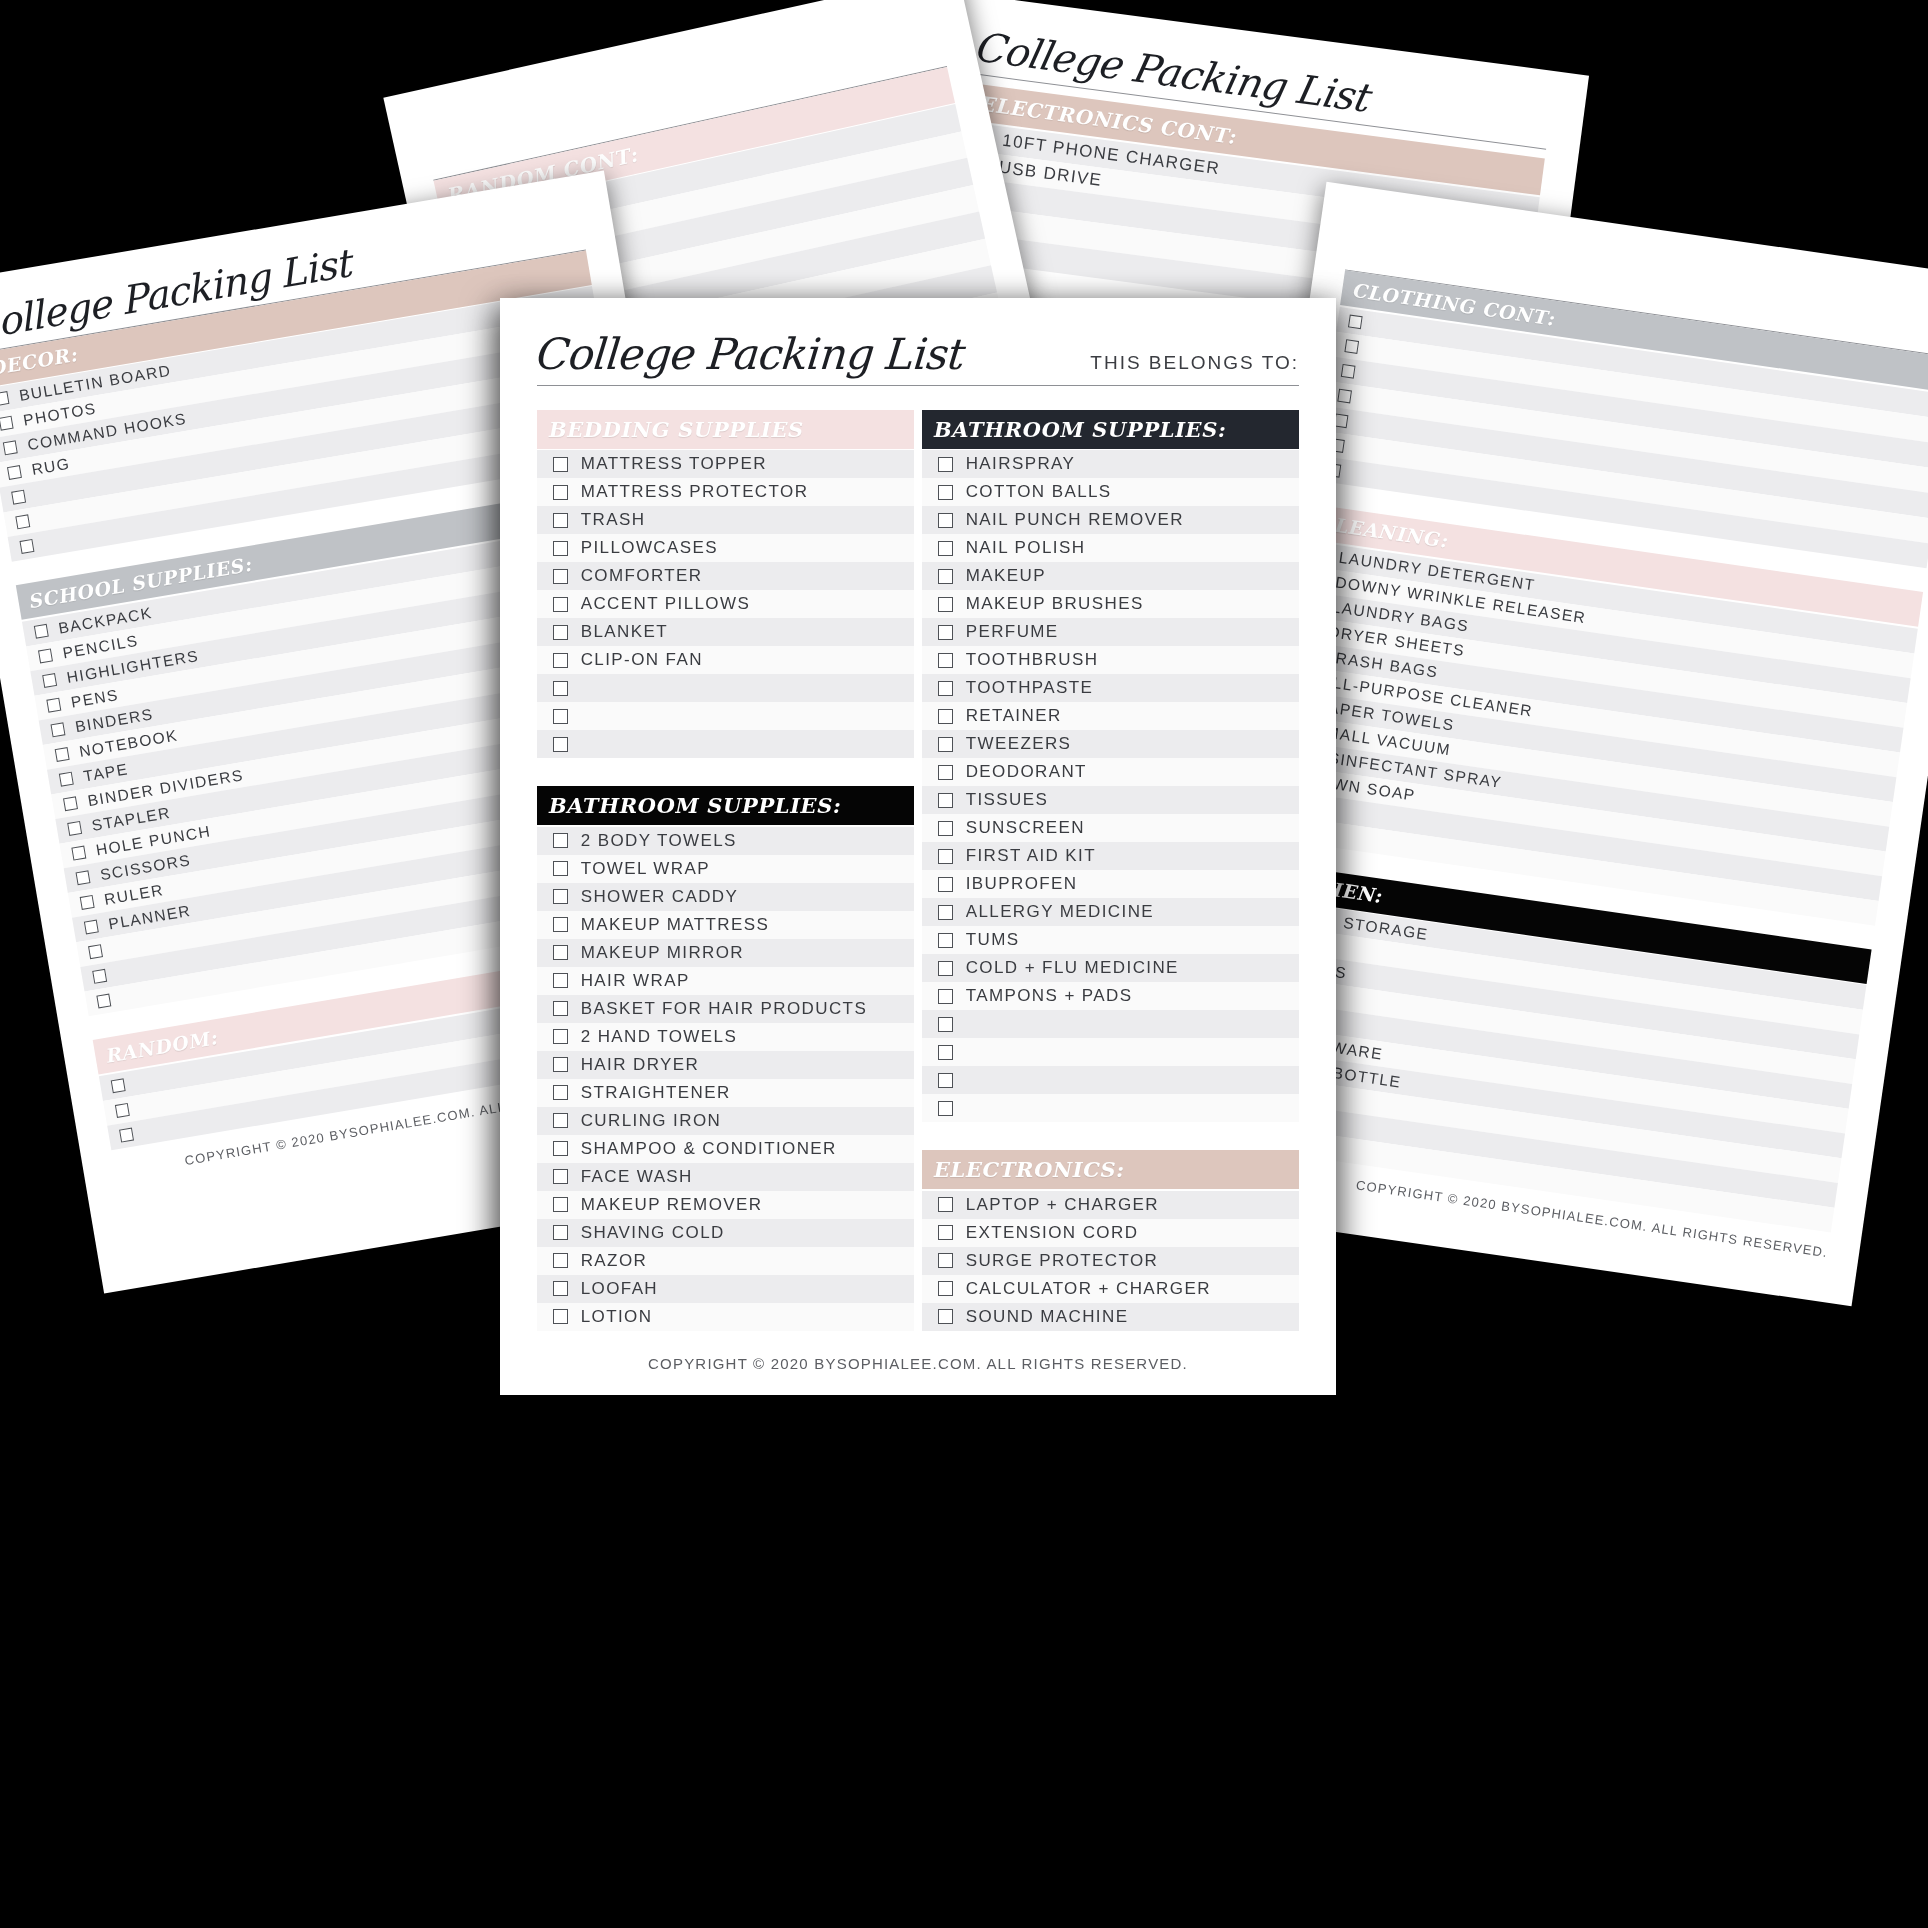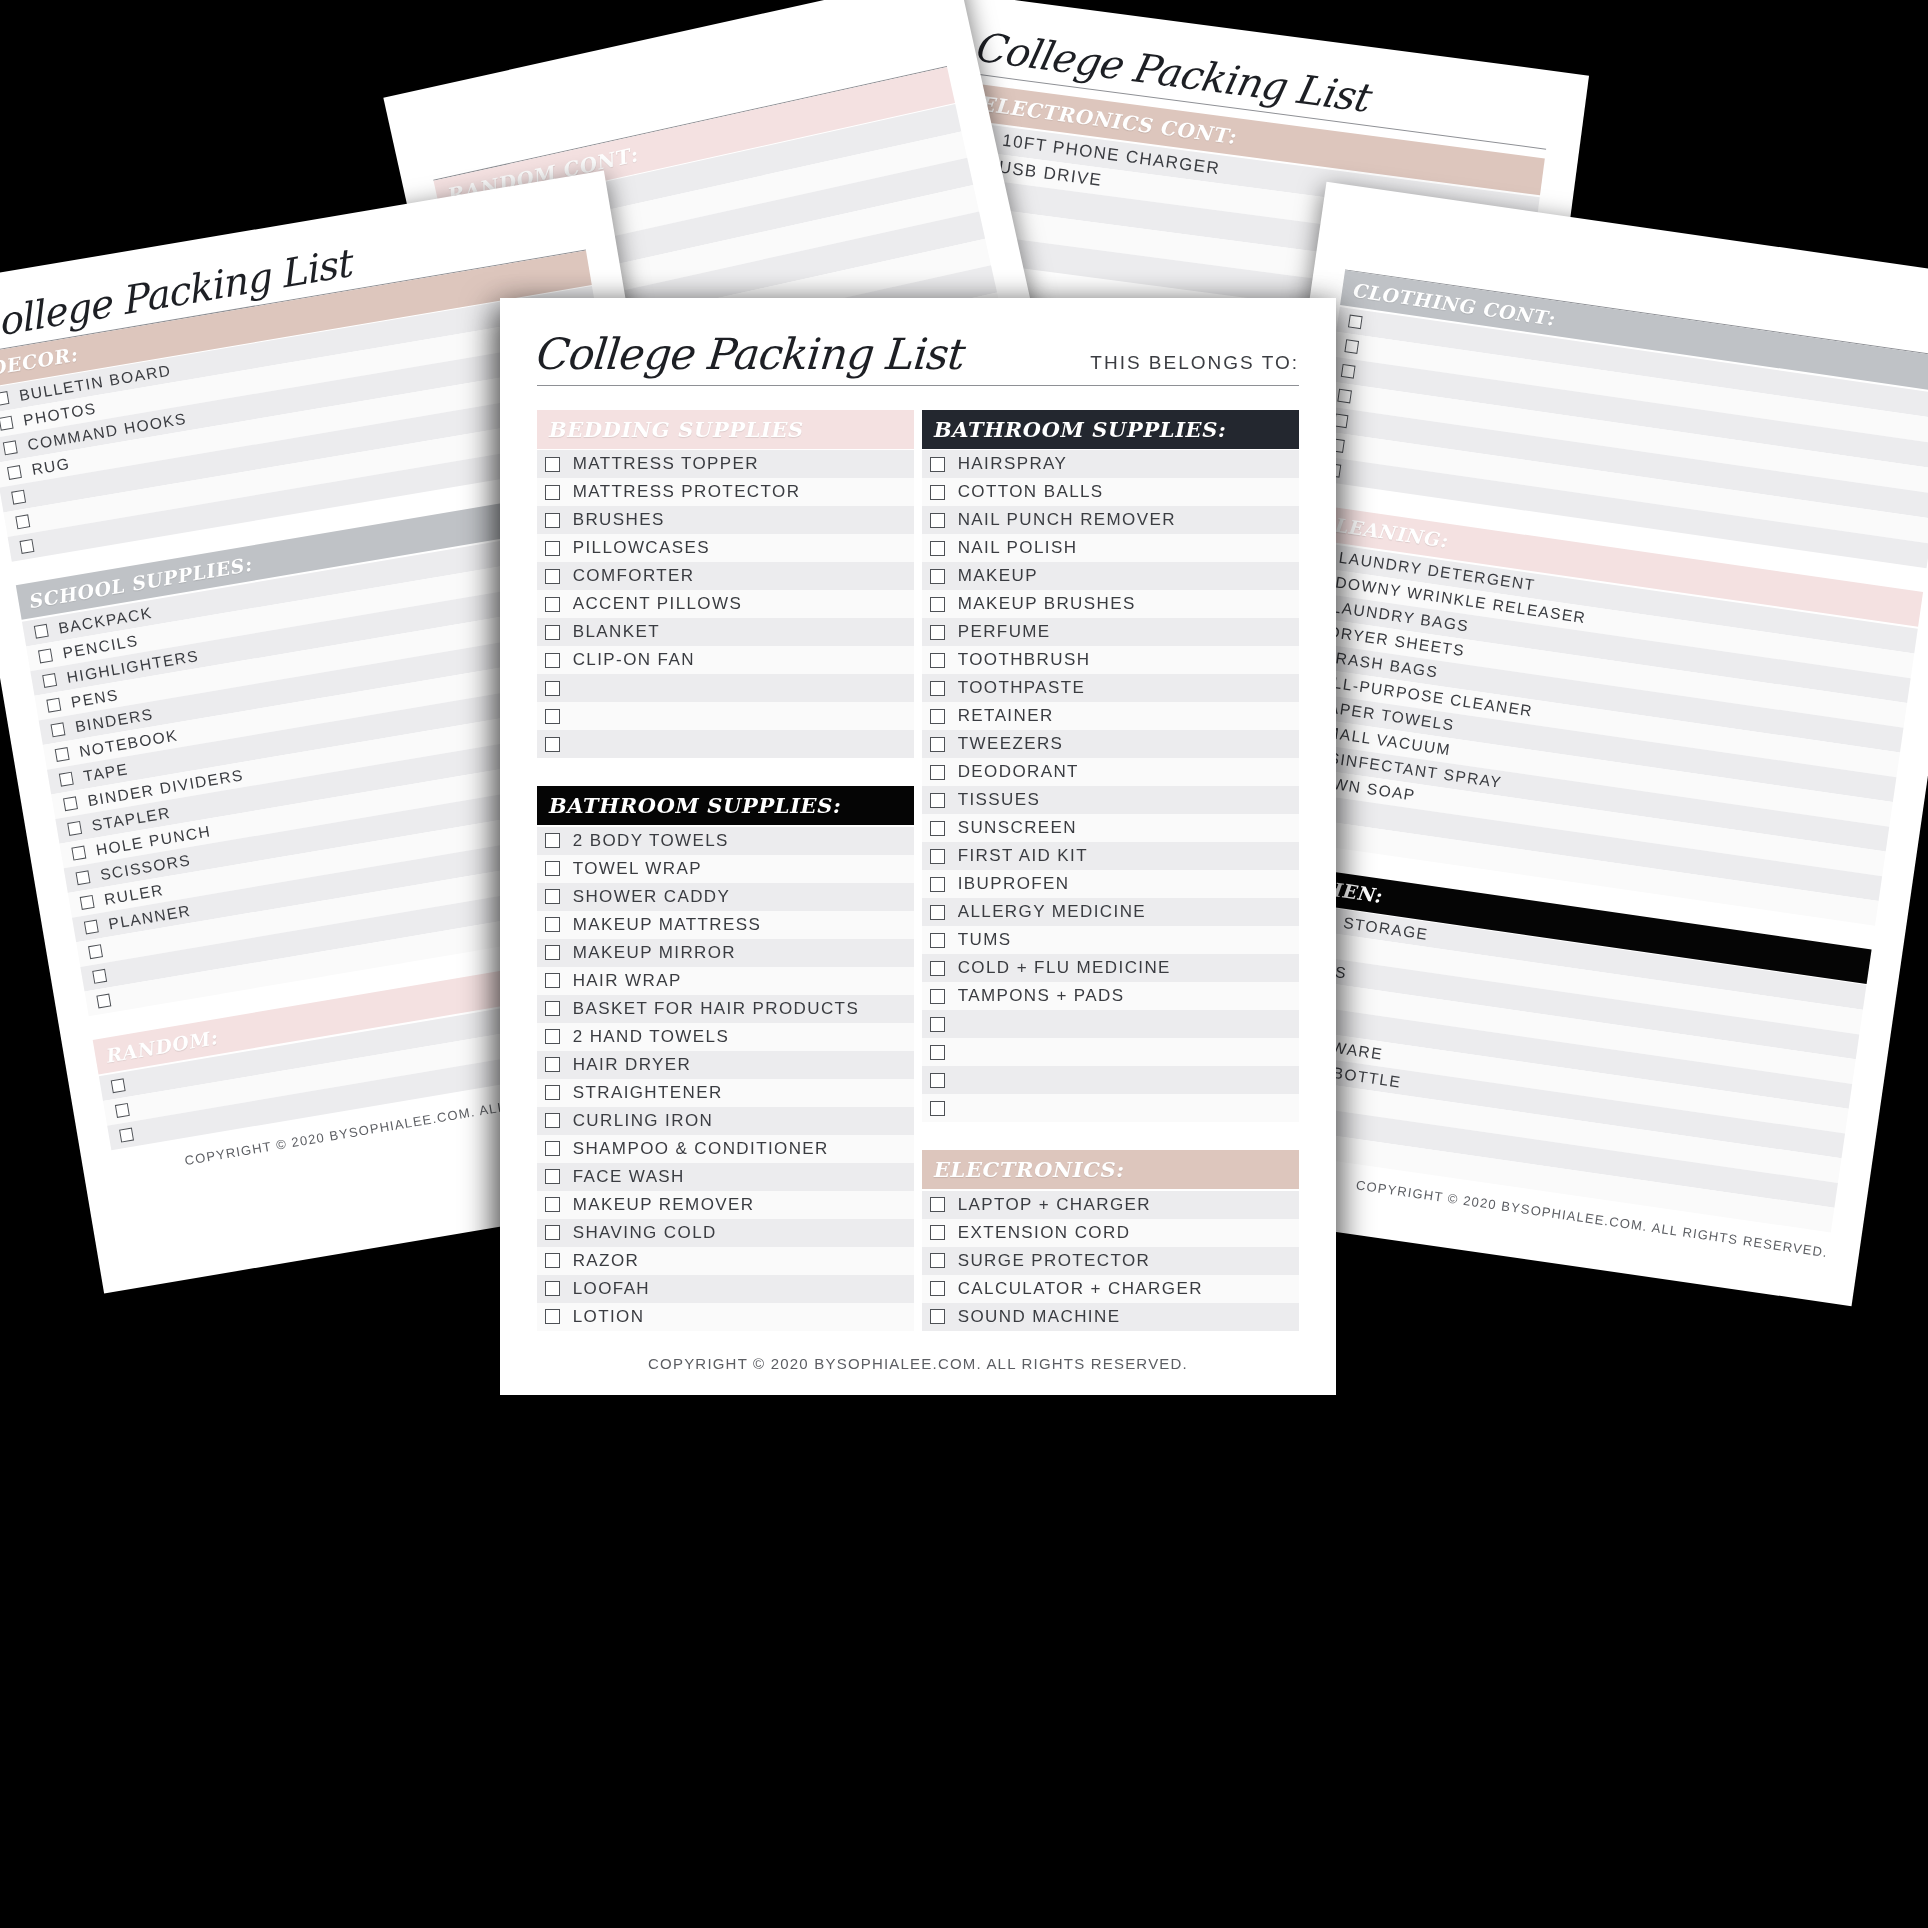"MATTRESS TOPPER" #sheet-front .row { padding-left: 8px -> 16px }
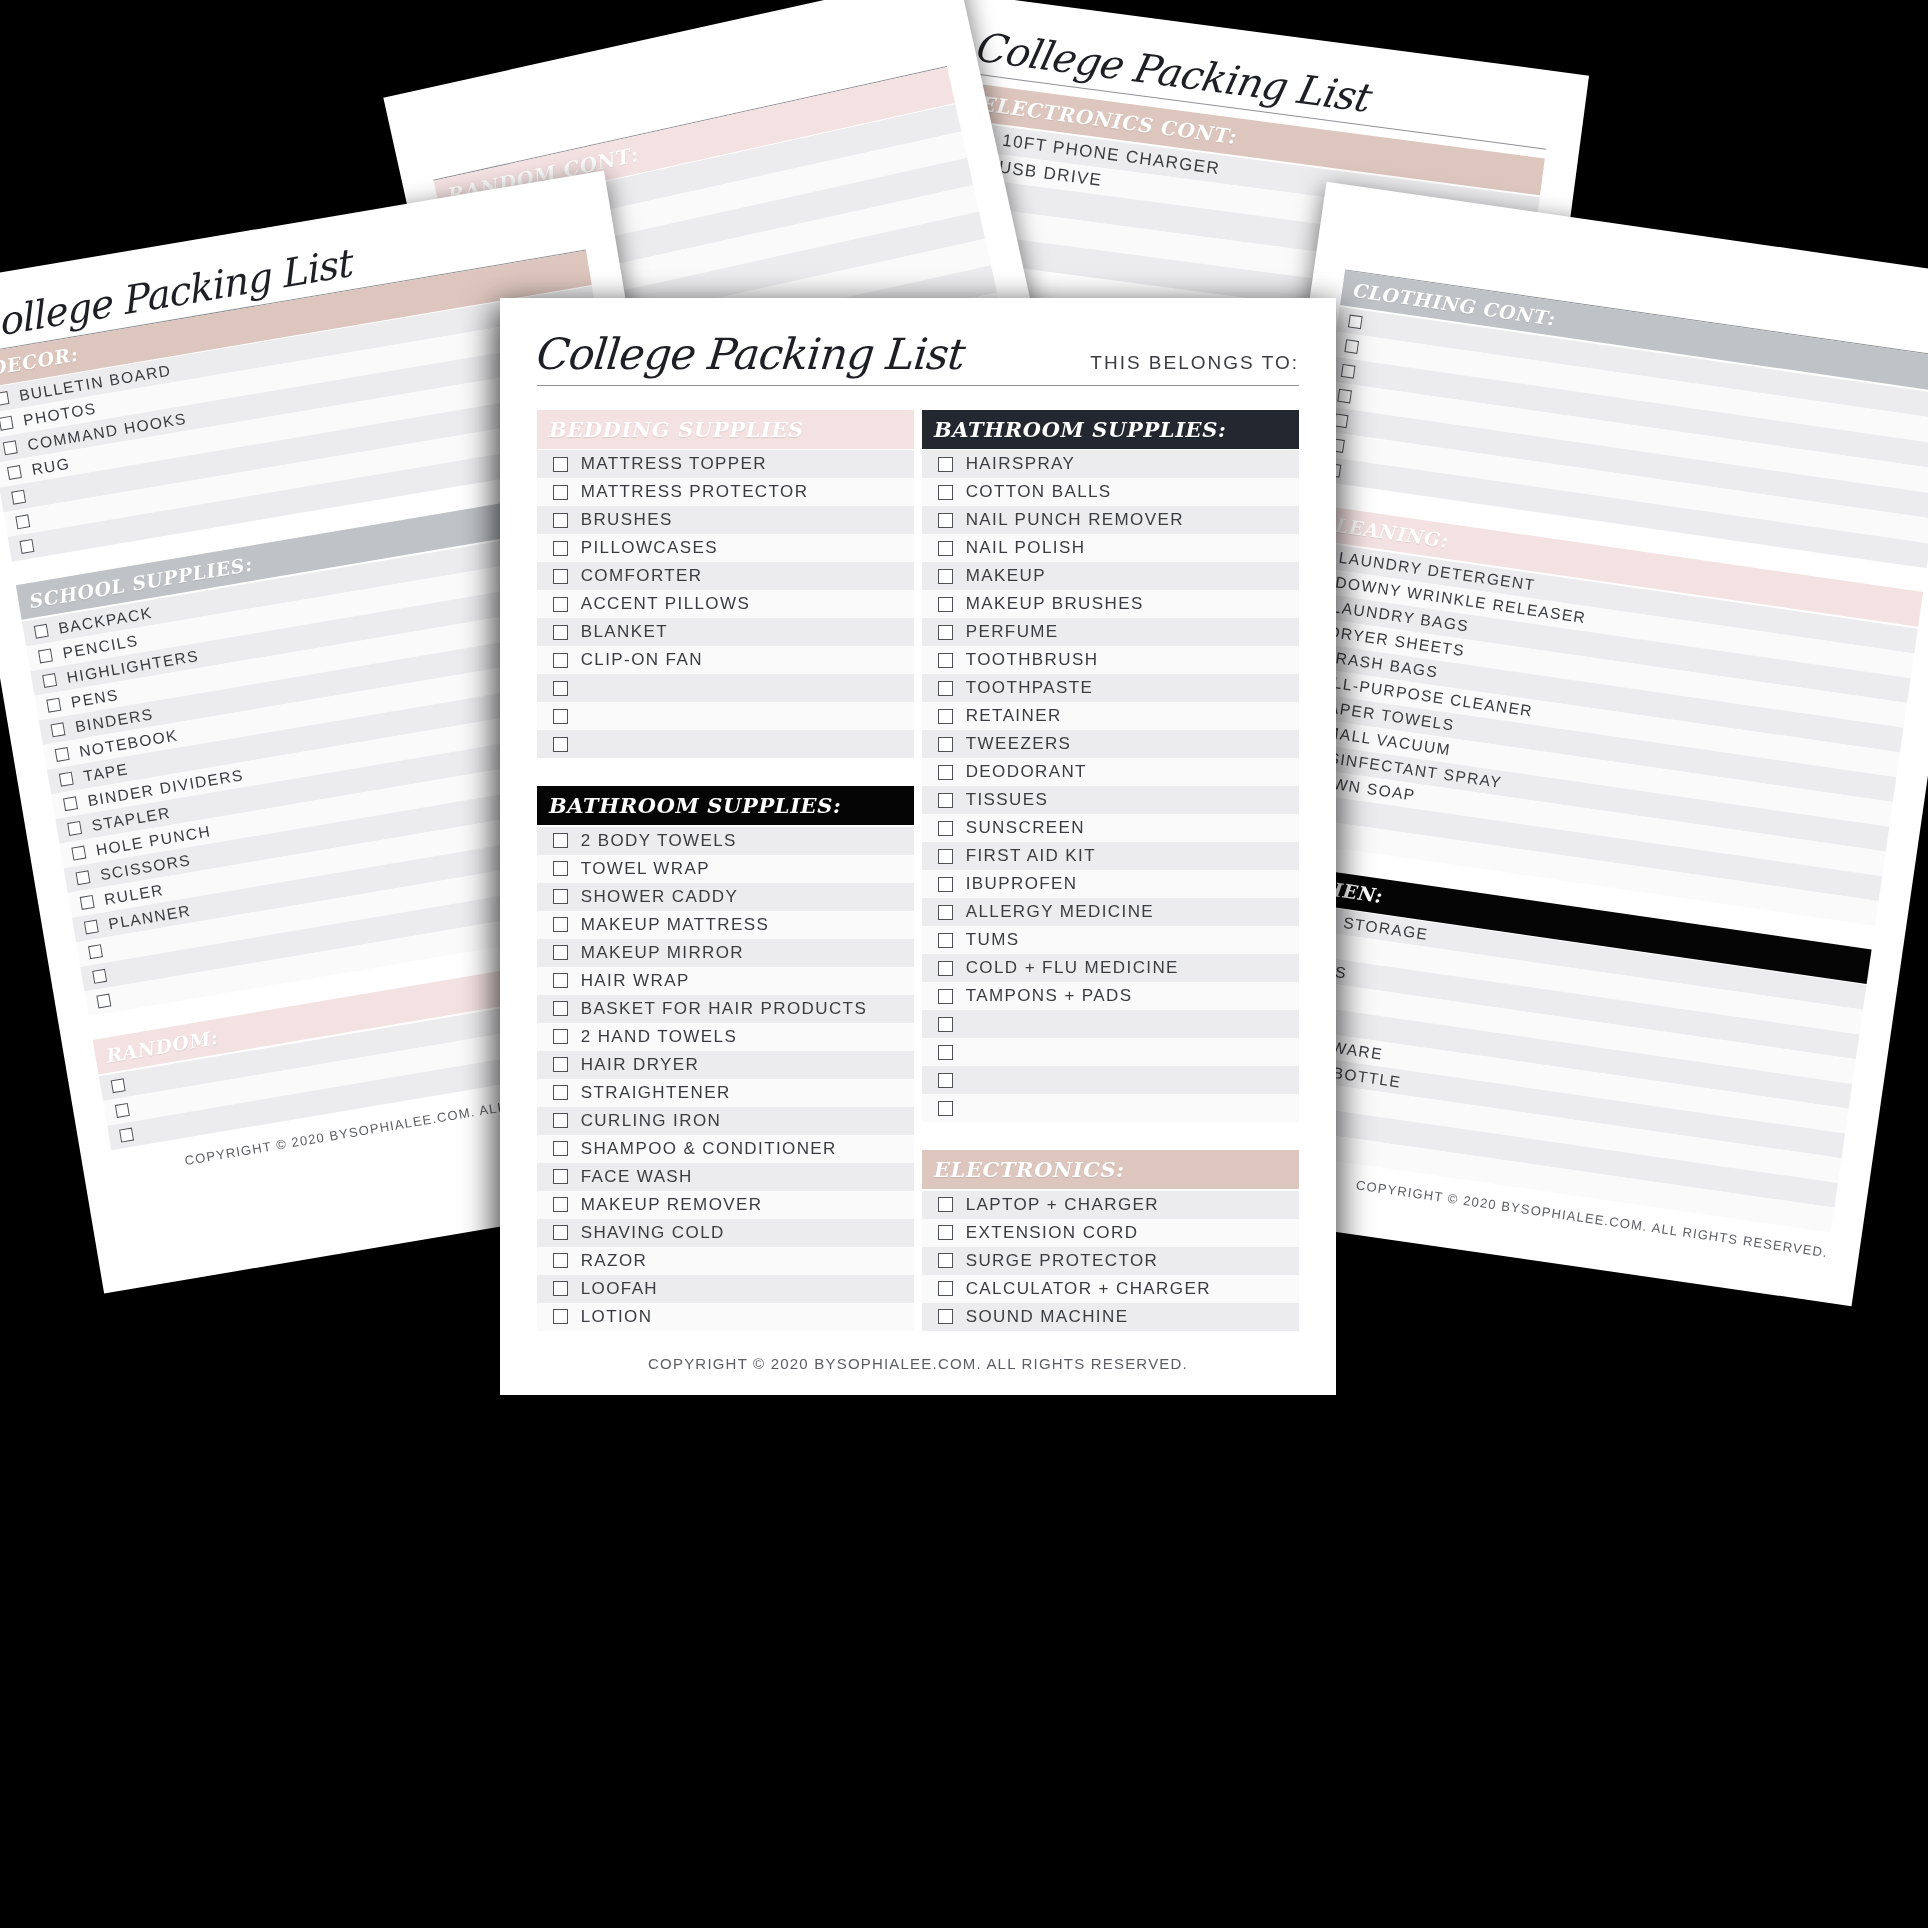"BRUSHES" span.lbl { text: BRUSHES -> TRASH }
